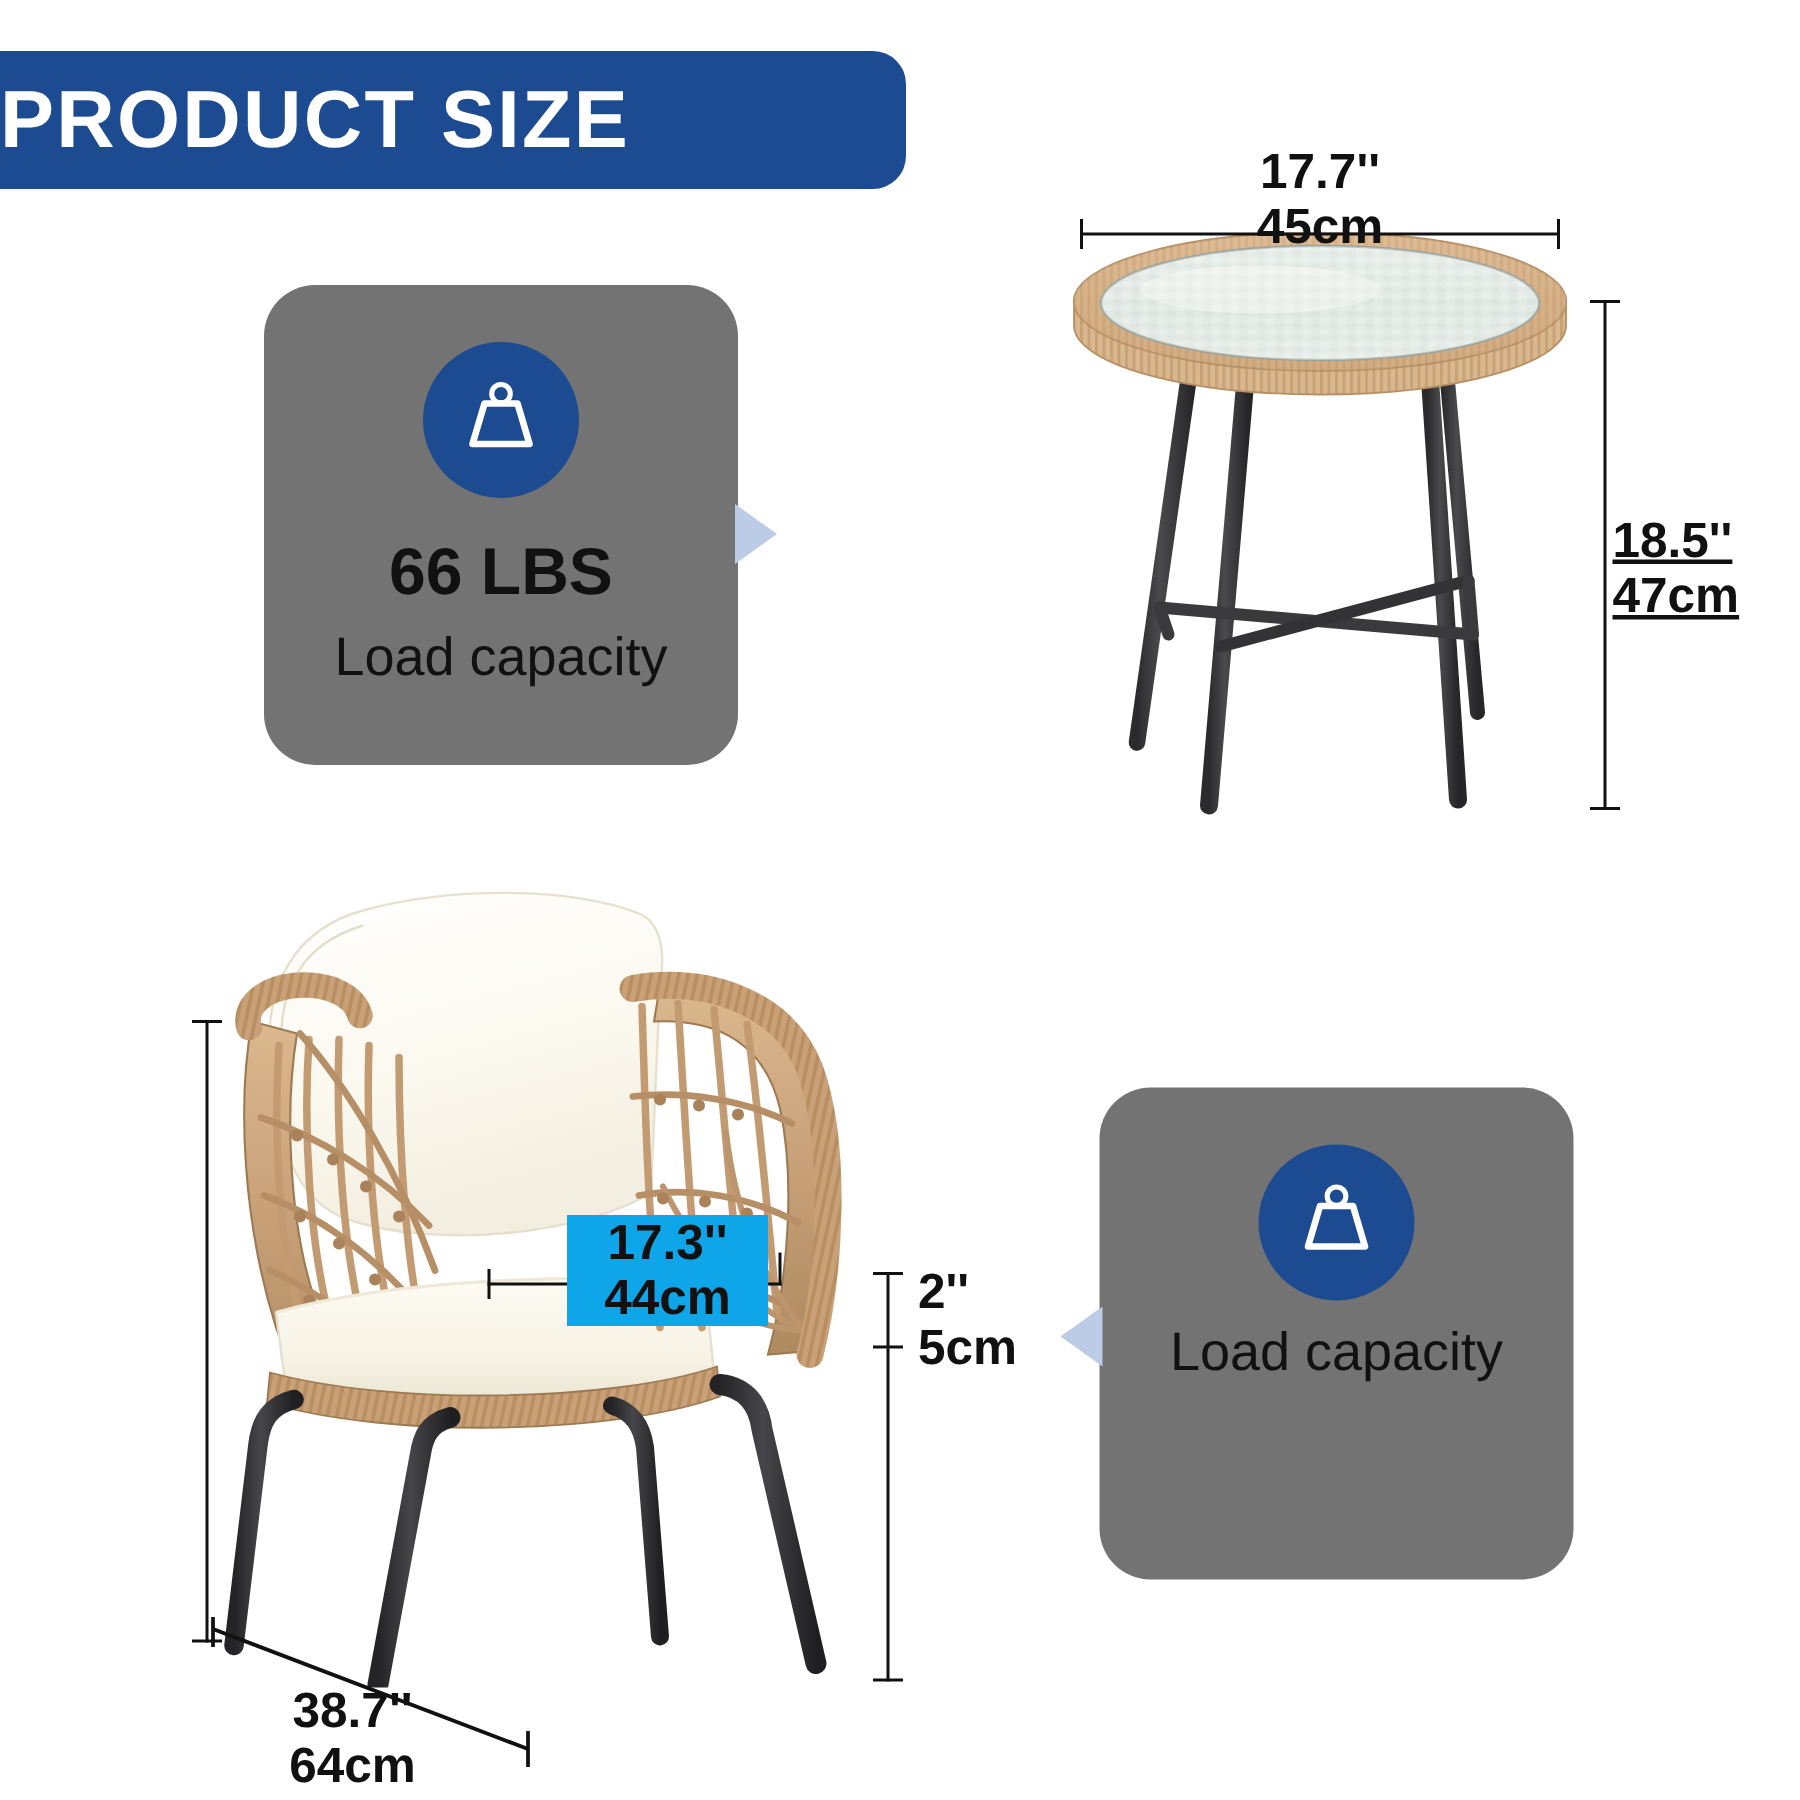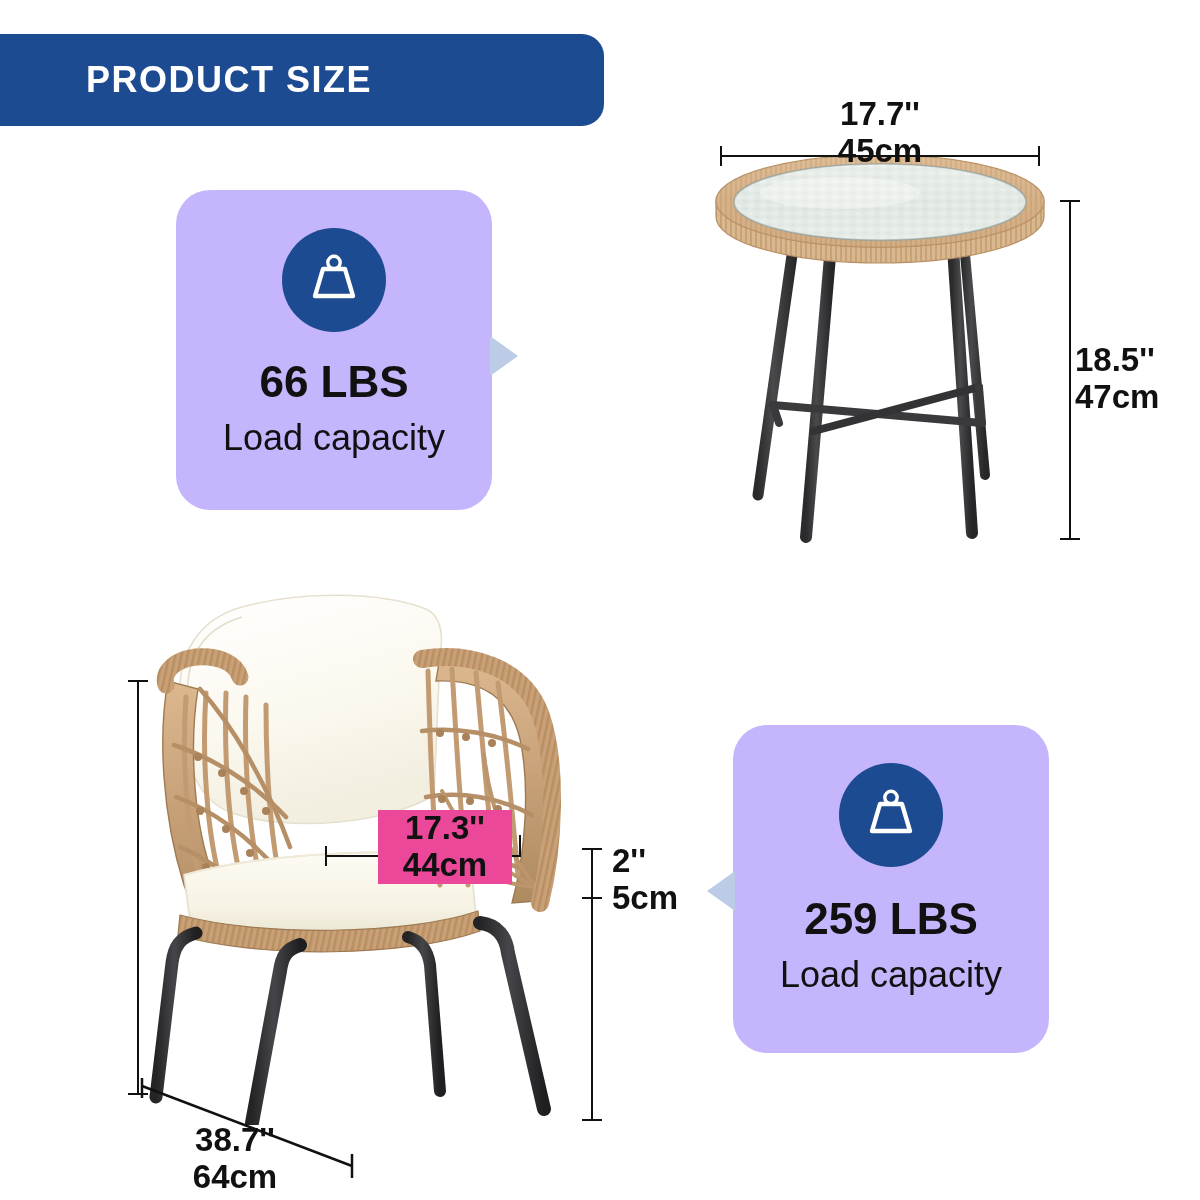"PRODUCT SIZE" .banner-title { font-size: 36px -> 54px; margin-left: 86px -> none }
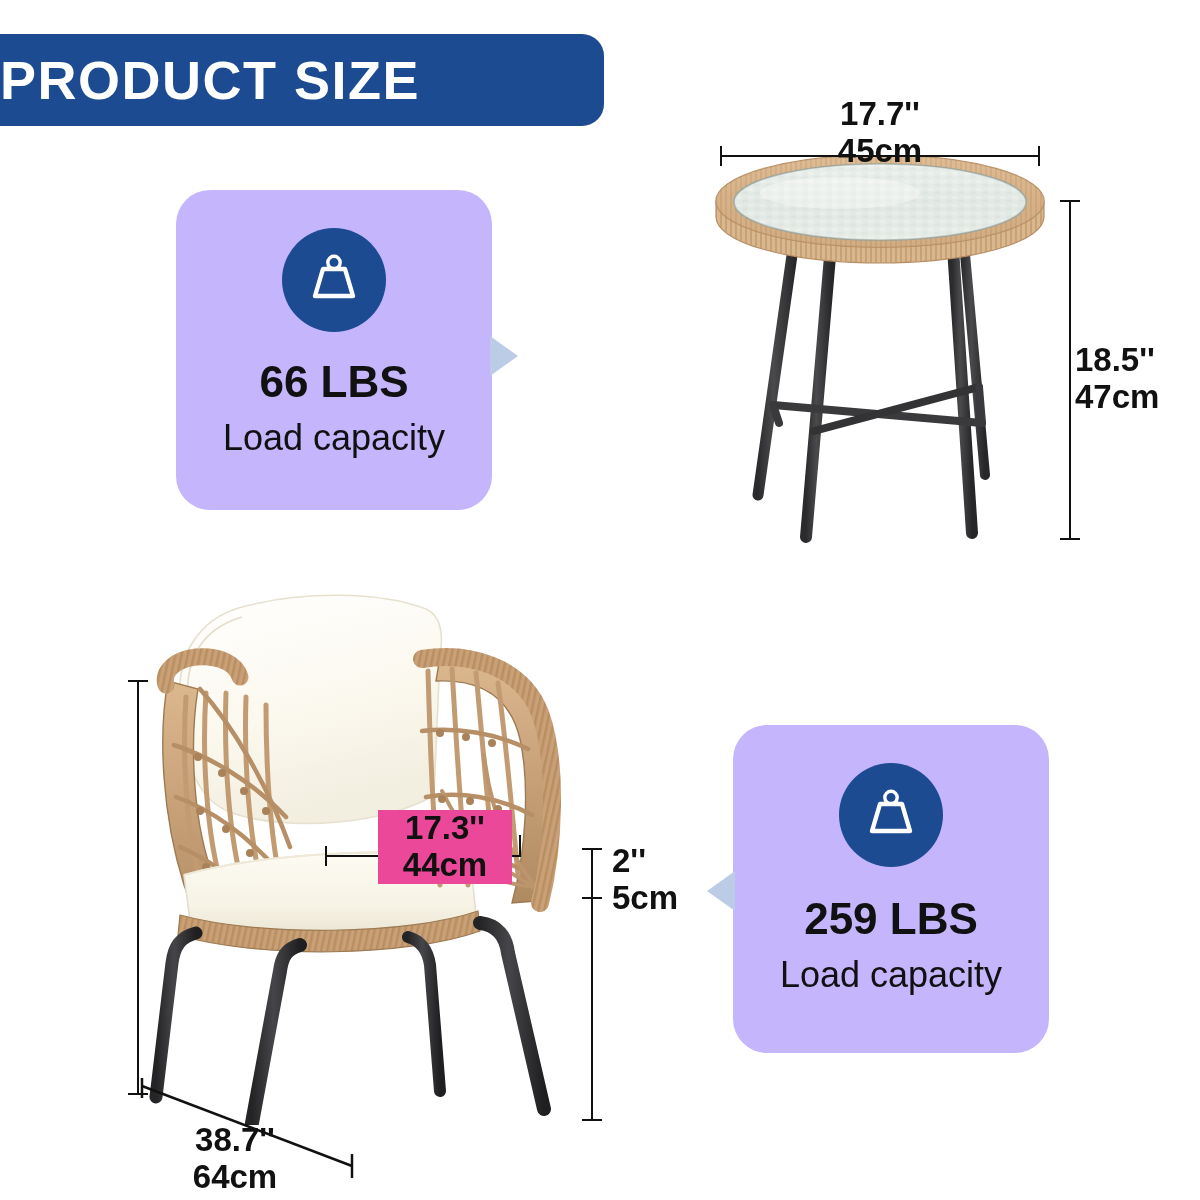"66 LBS" .badge { background: #c4b5fd -> #737373 }
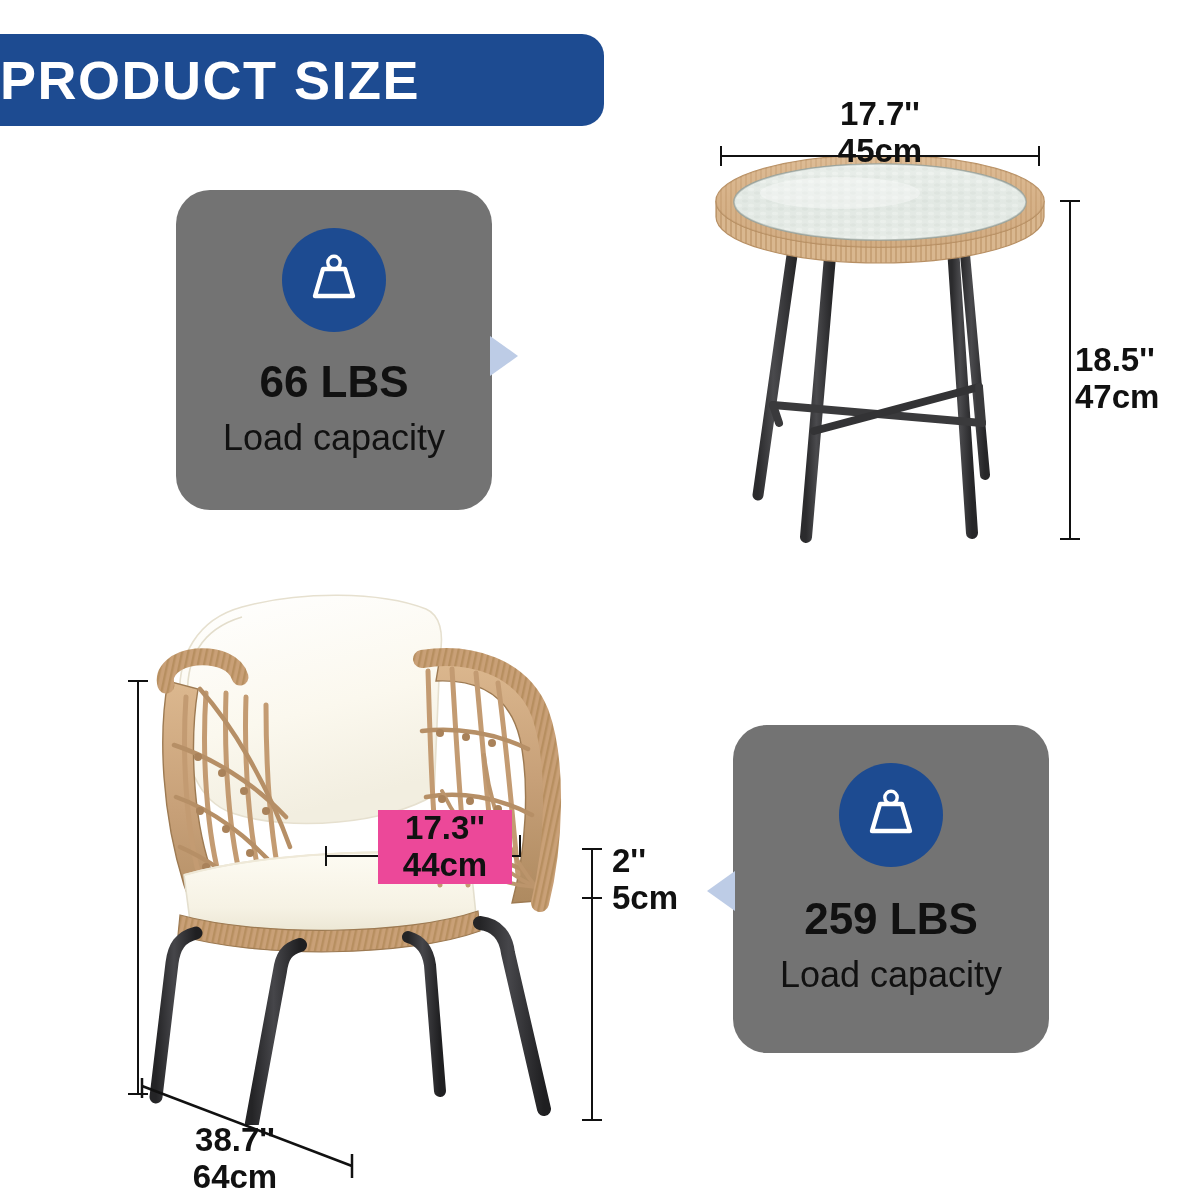"18.5''" div.dimlabel { text-decoration: none -> underline }
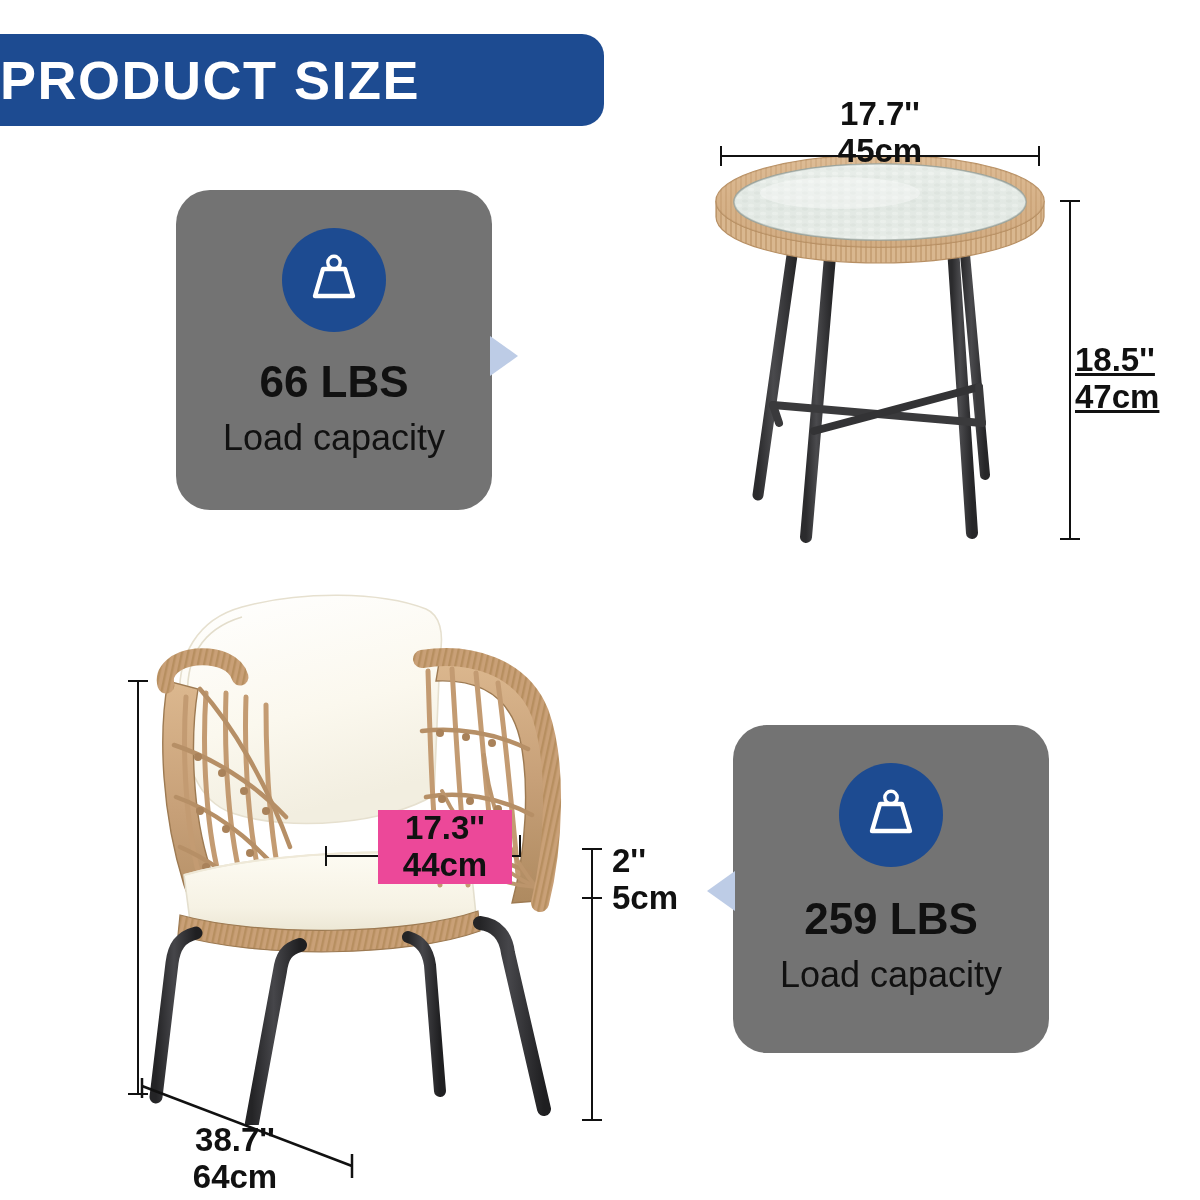"17.3''" .label-bg { background: #ec4899 -> #0ea5e9 }
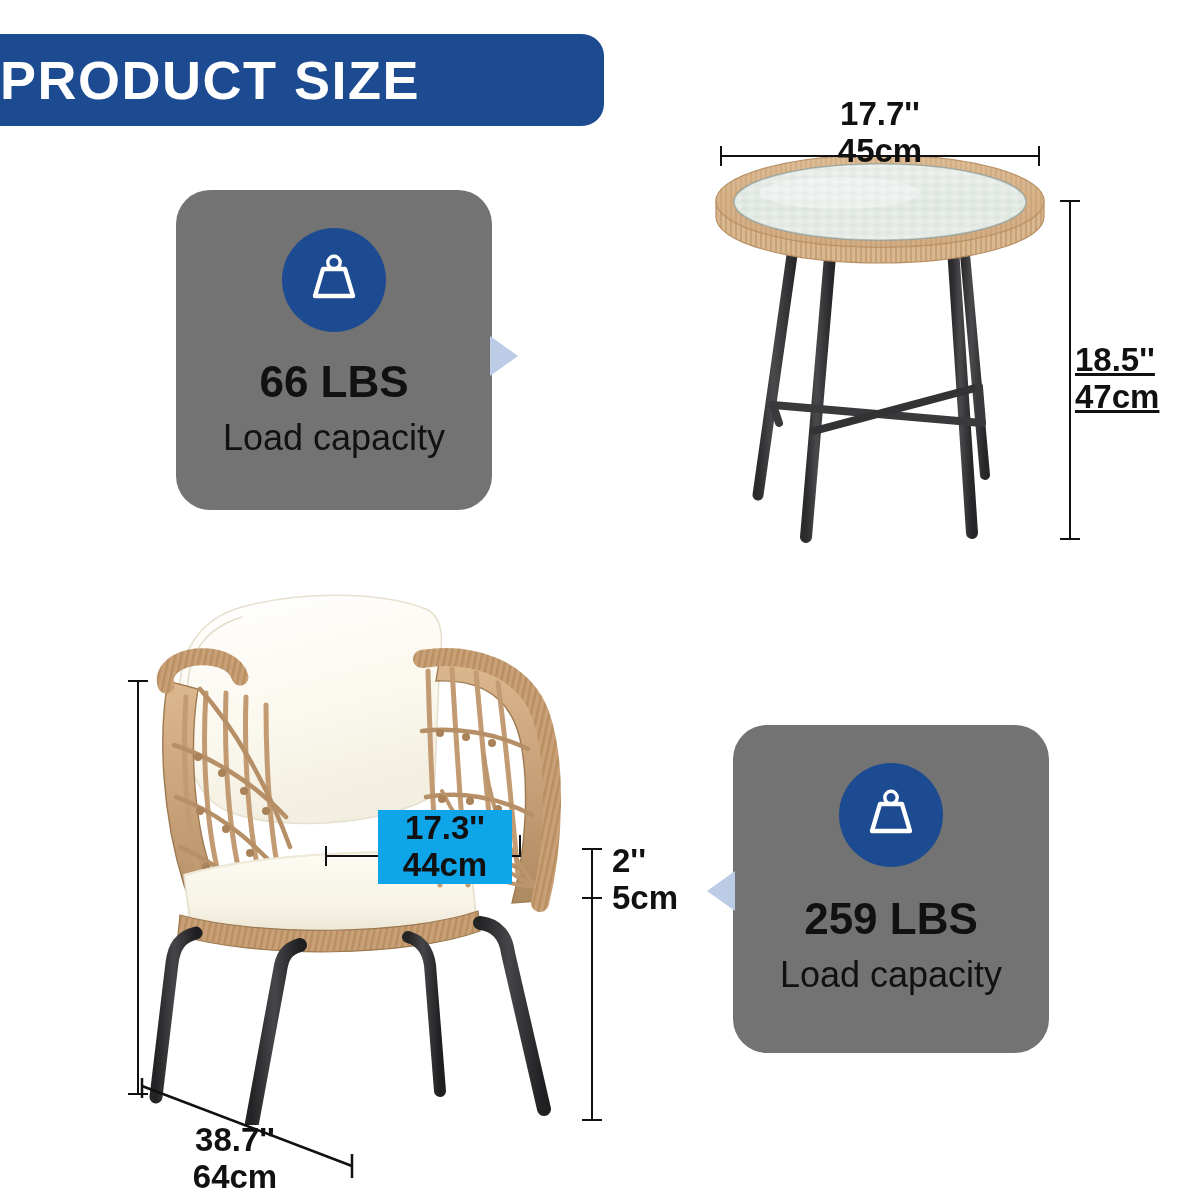"259 LBS" div.badge-value { html: <div>259 LBS</div> -> none }
